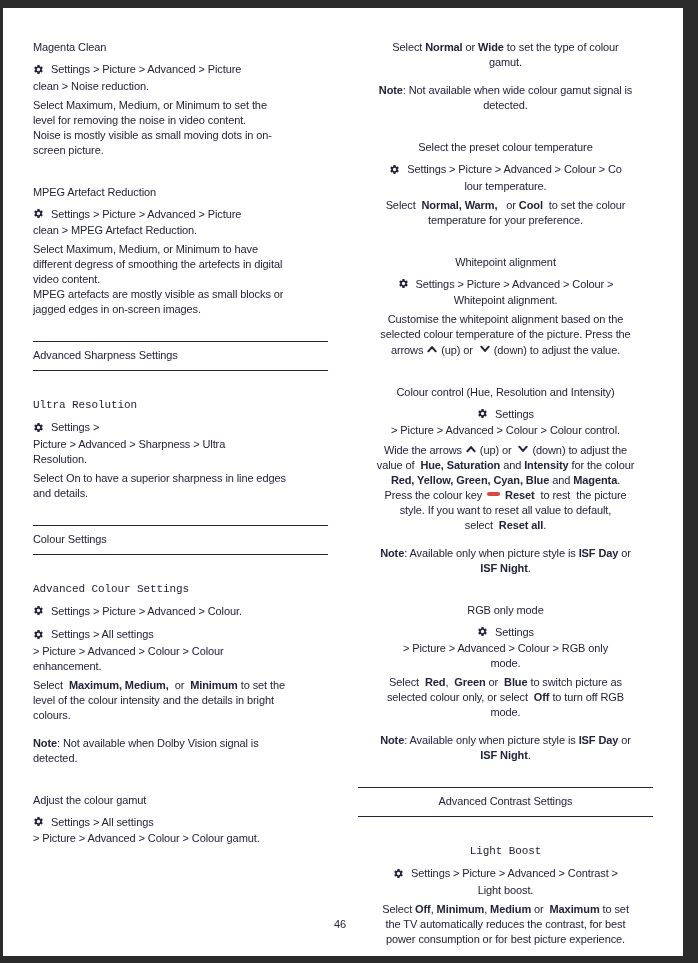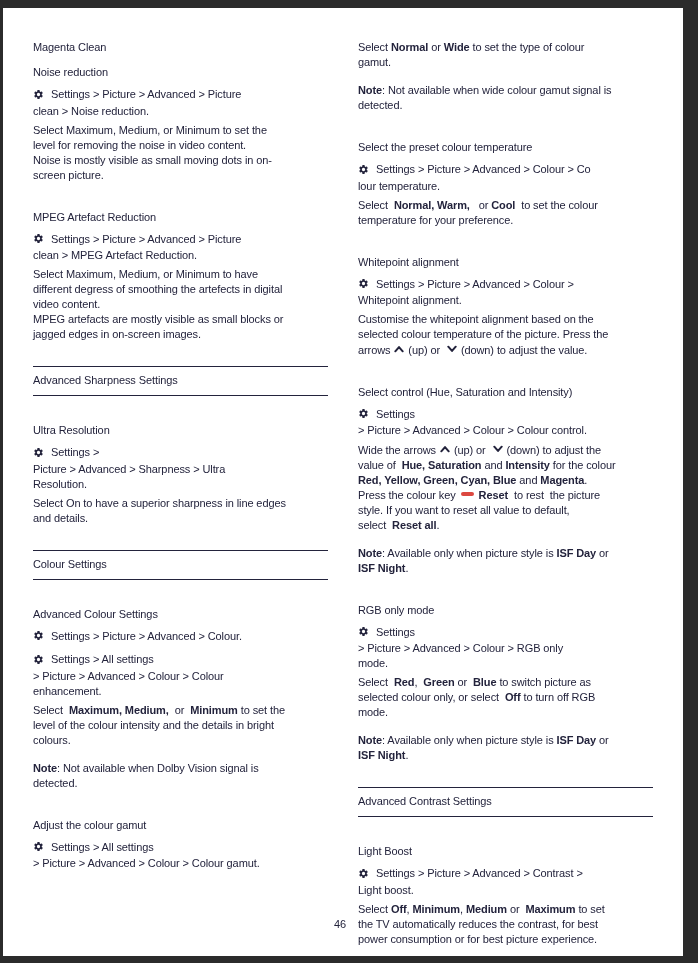"Select Normal or Wide to" .col-right { text-align: none -> center }
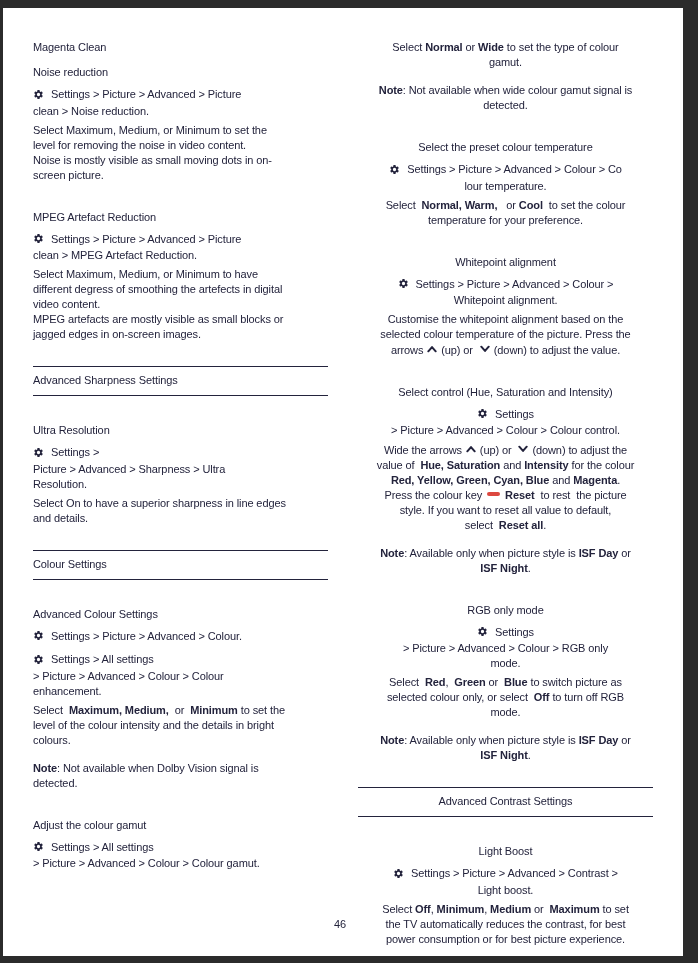"Noise reduction" div.blk-heading { html: <div>Noise reduction</div> -> none }
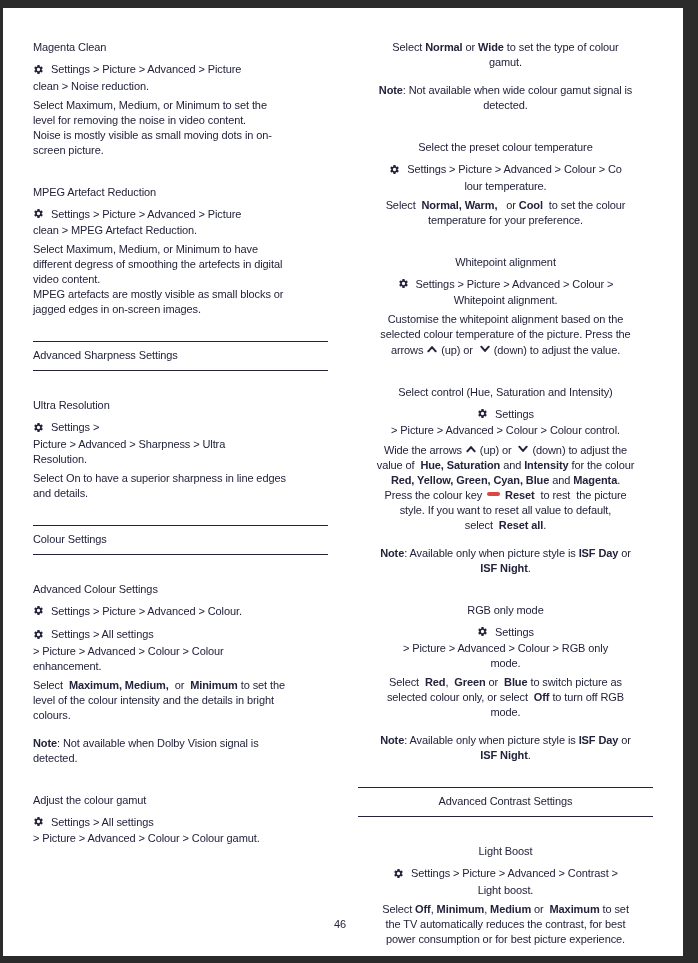"Select control (Hue, Saturation and" div.blk-heading { text: Select control (Hue, Saturation -> Colour control (Hue, Resolution }
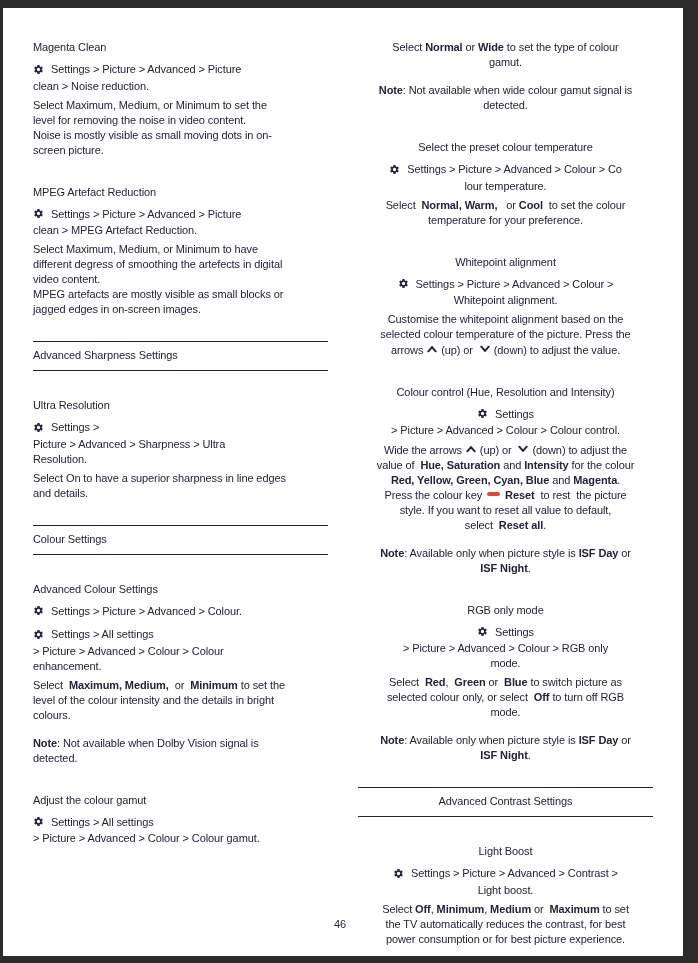"Ultra Resolution" .blk-ruled + .blk-heading { font-family: none -> Liberation Mono, monospace }
